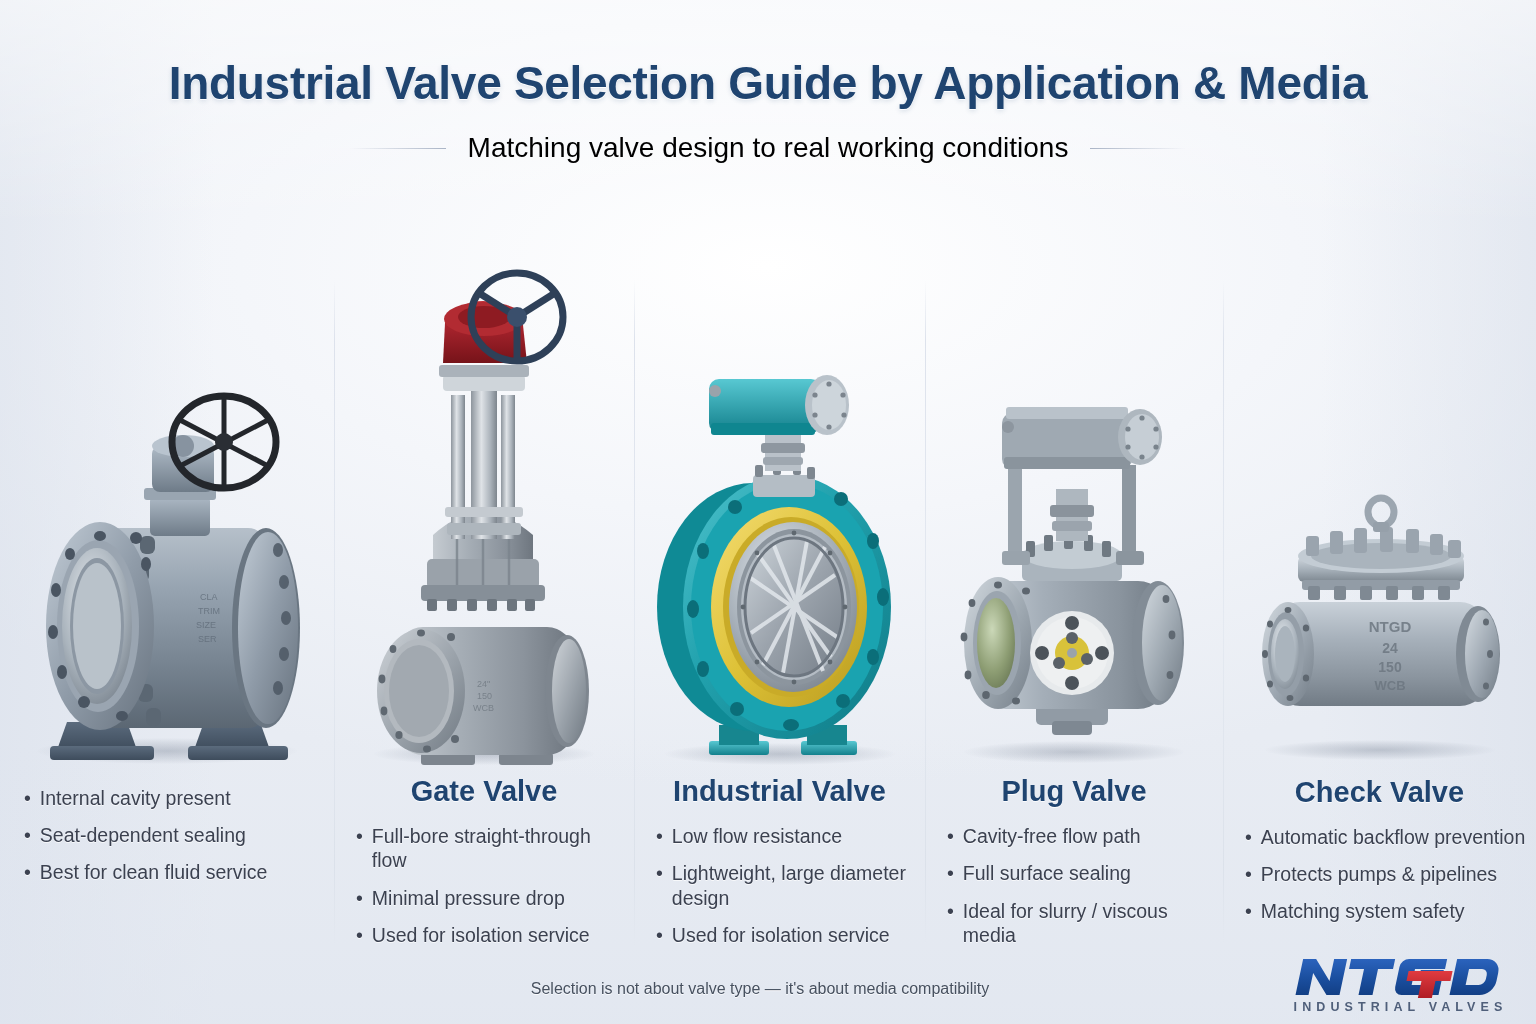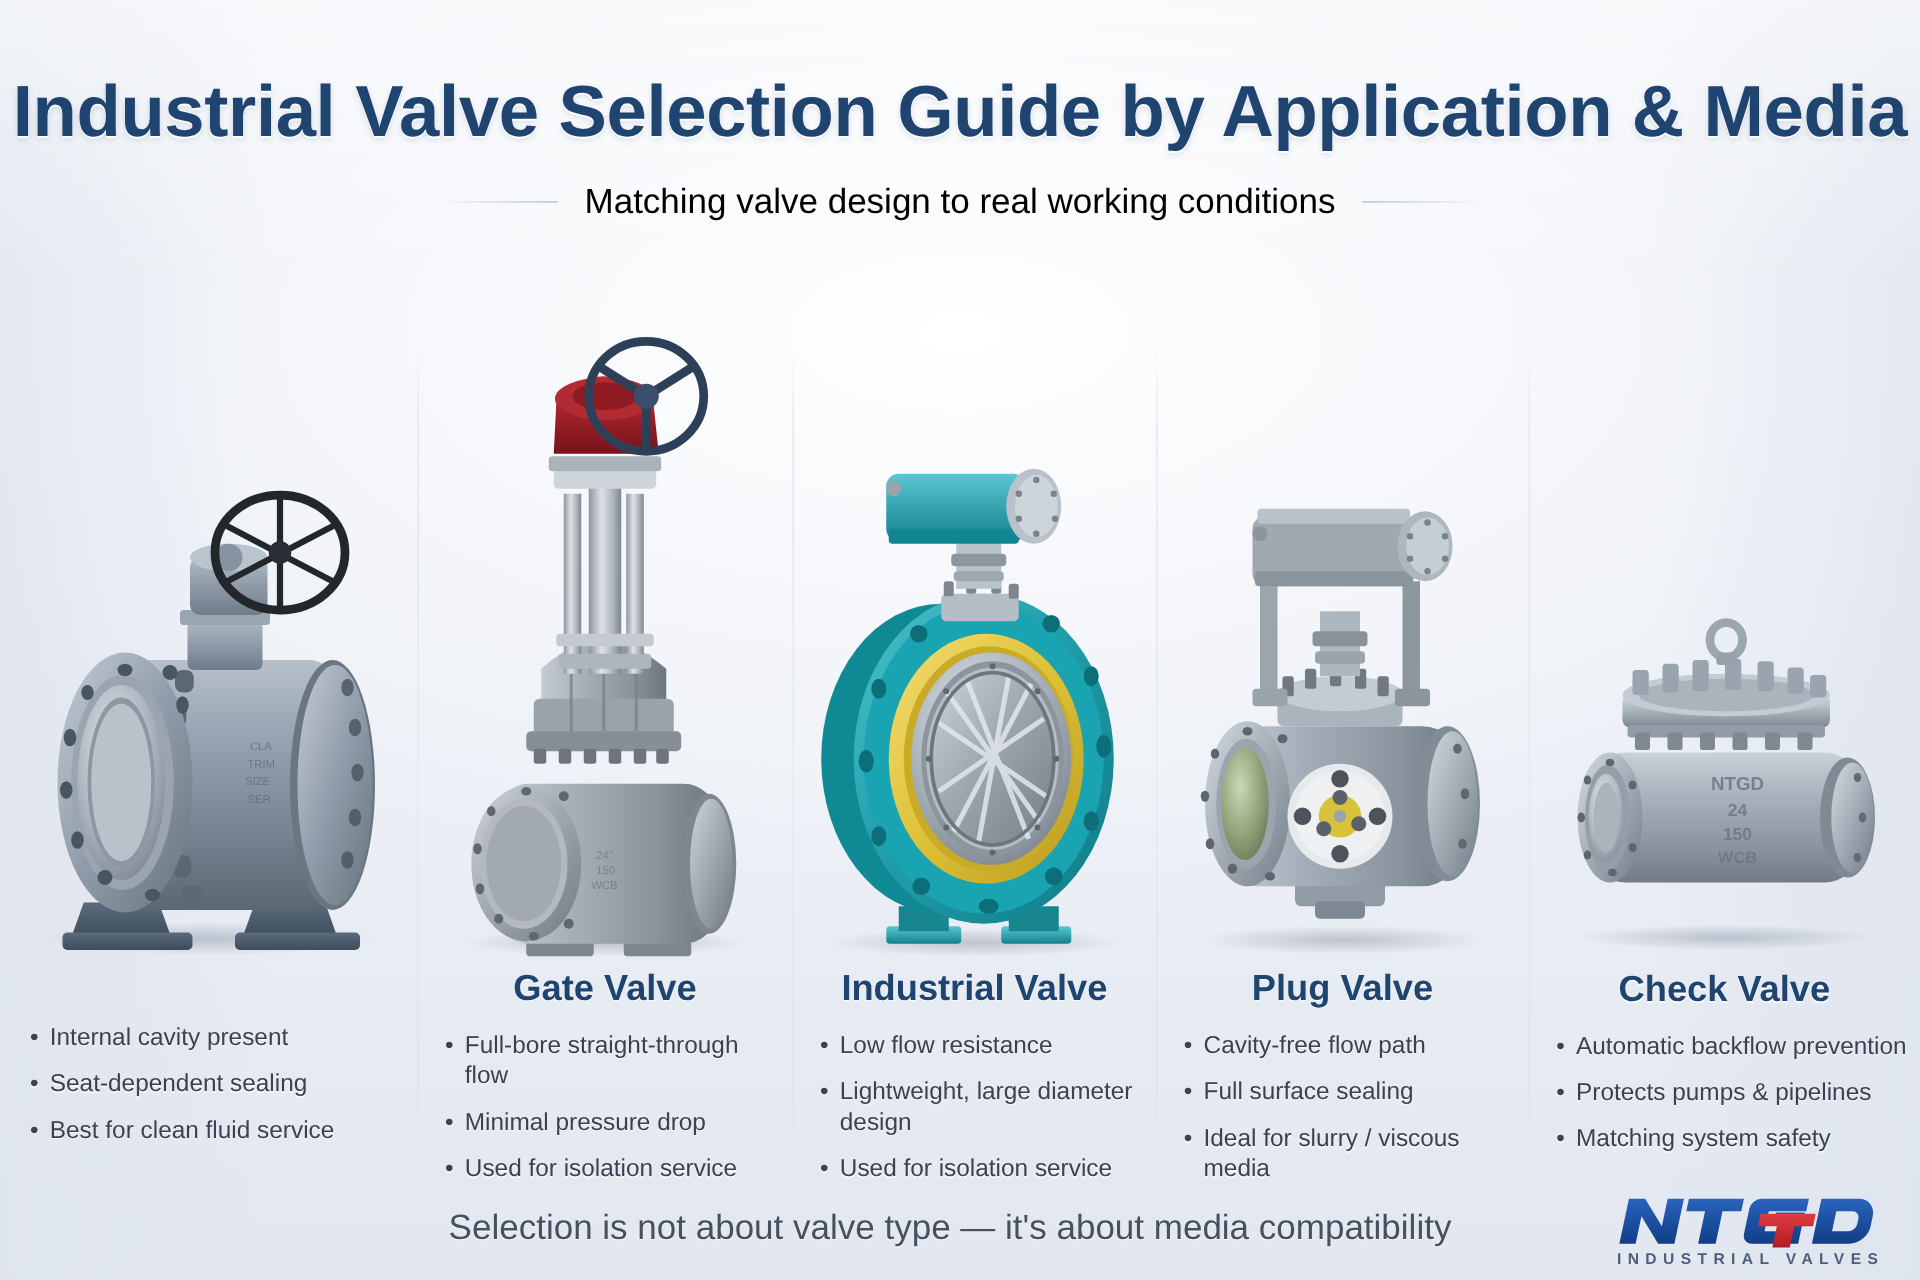"Industrial Valve Selection Guide by" .title { font-size: 58px -> 46px }
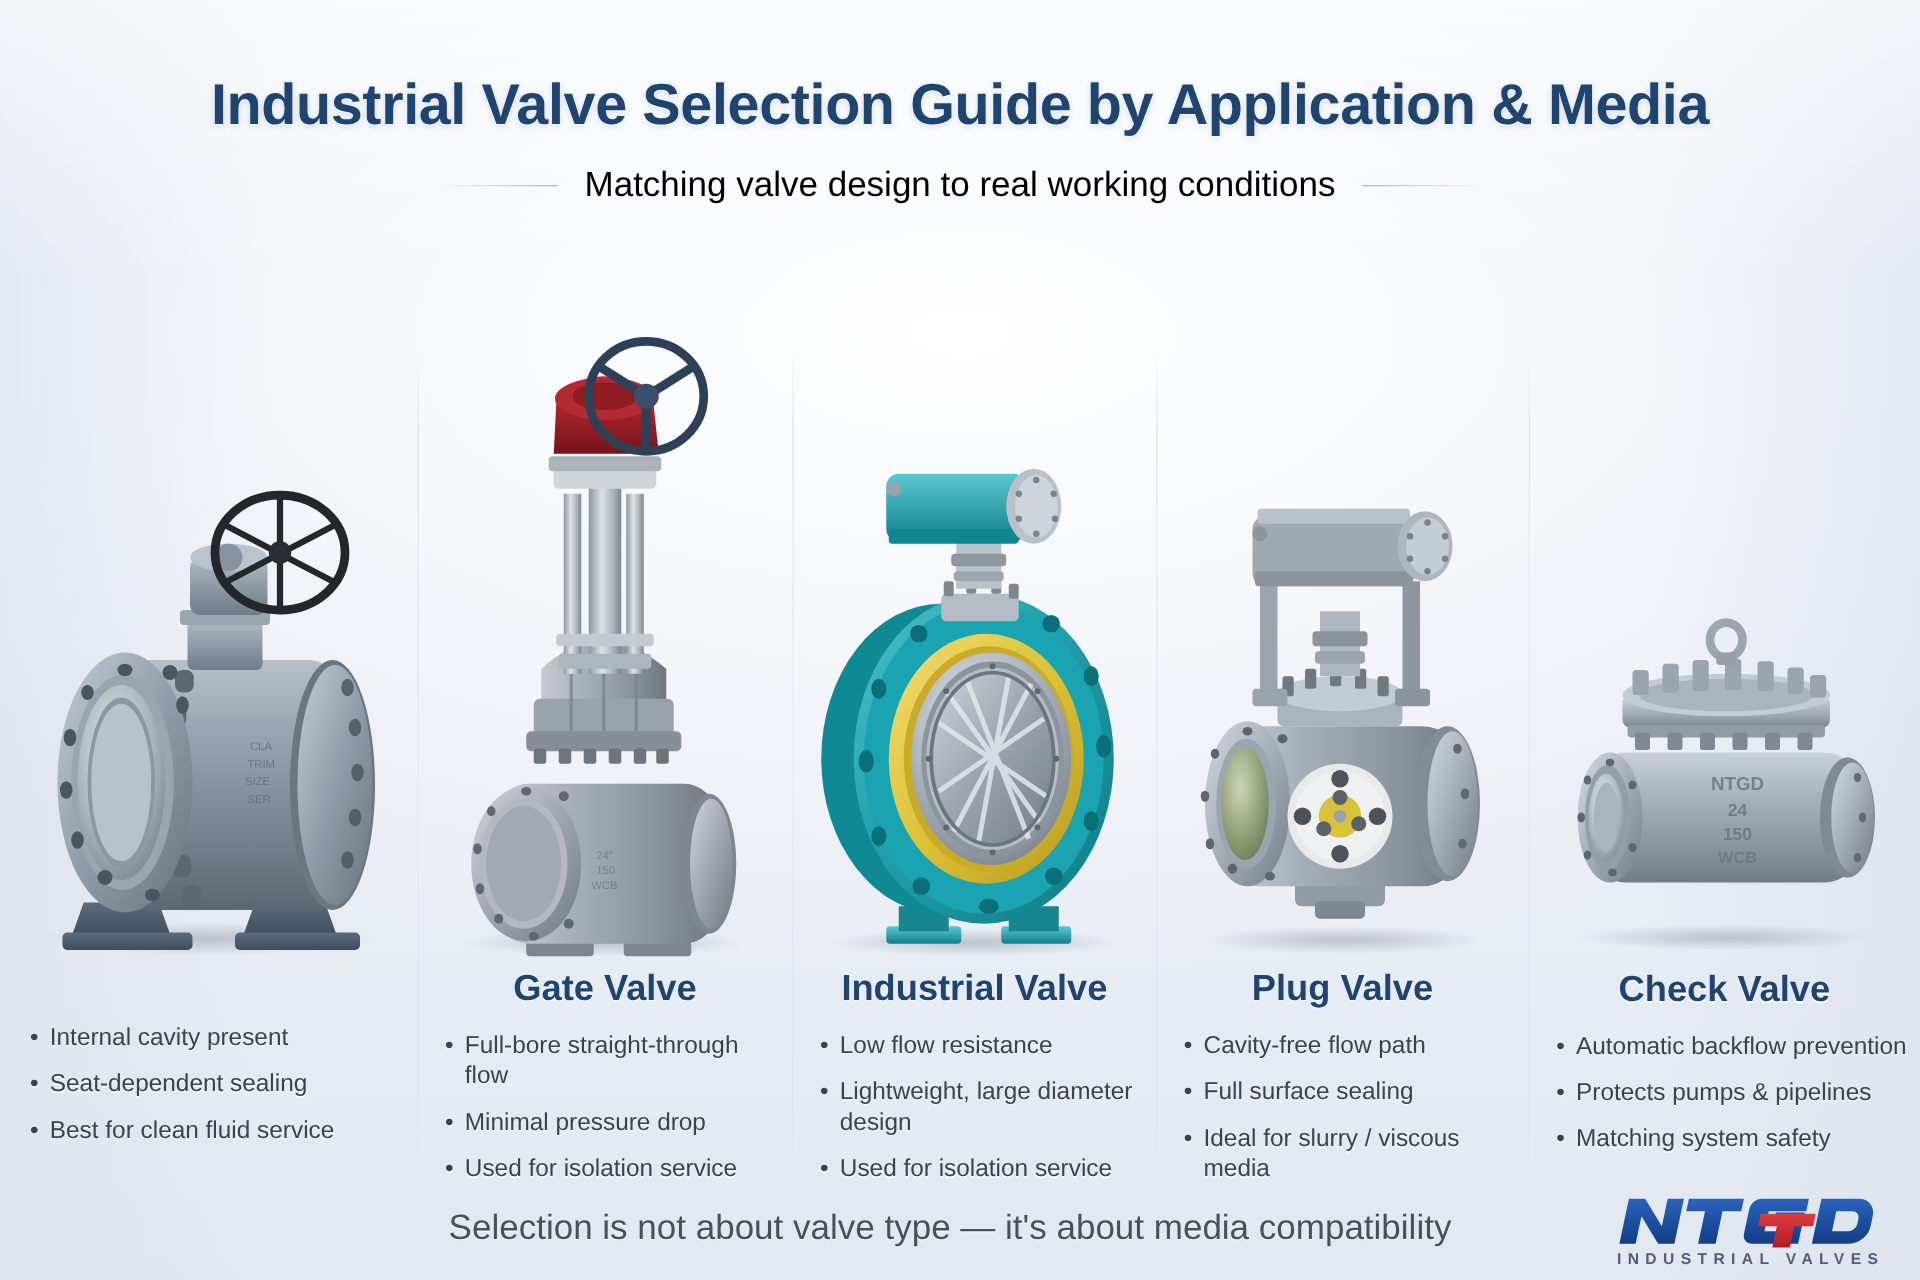"CLA" .c1 { gap: 32px -> none }
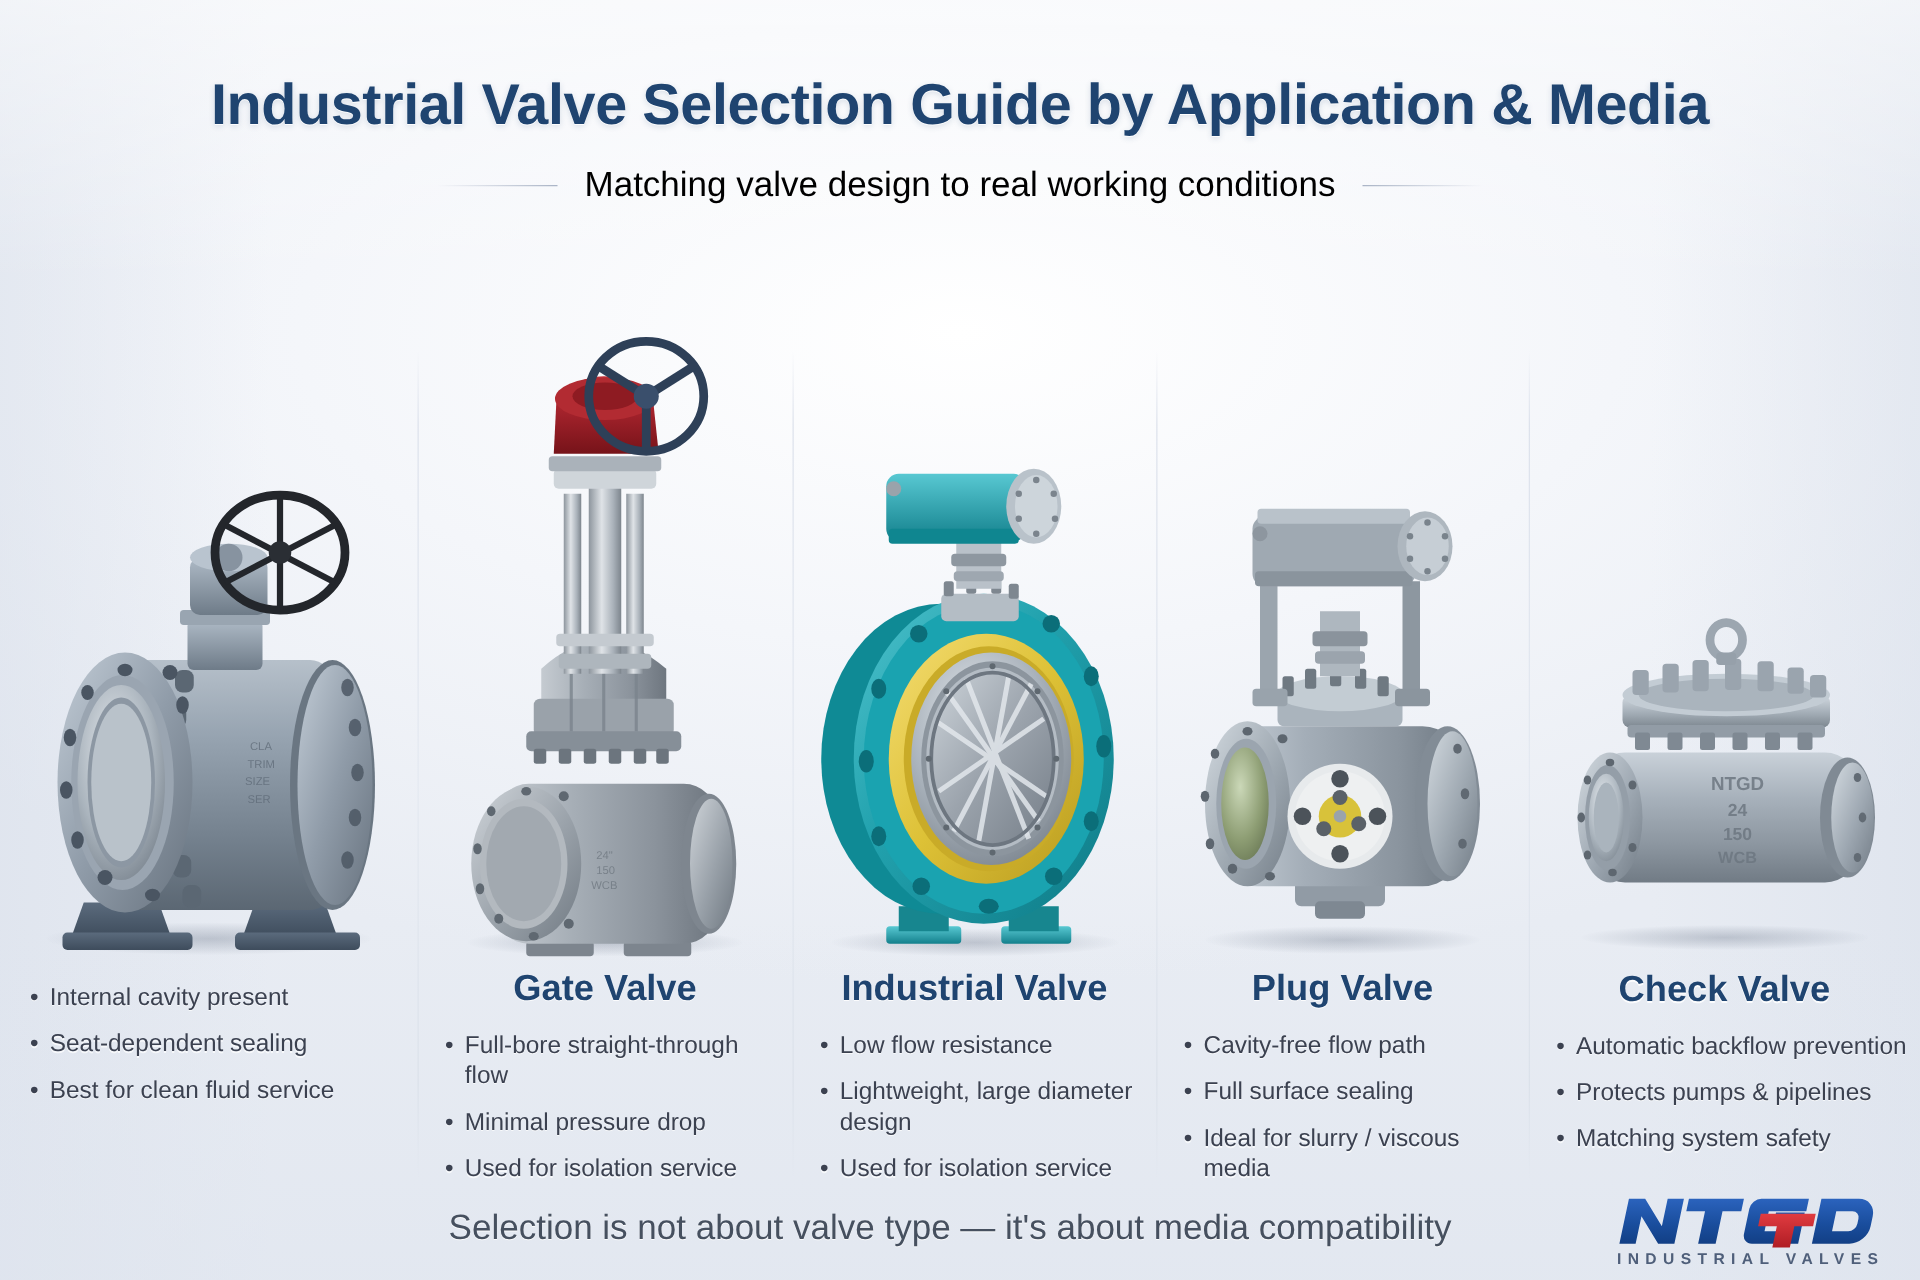"Selection is not about valve" .footer-note { font-size: 28px -> 16px }
